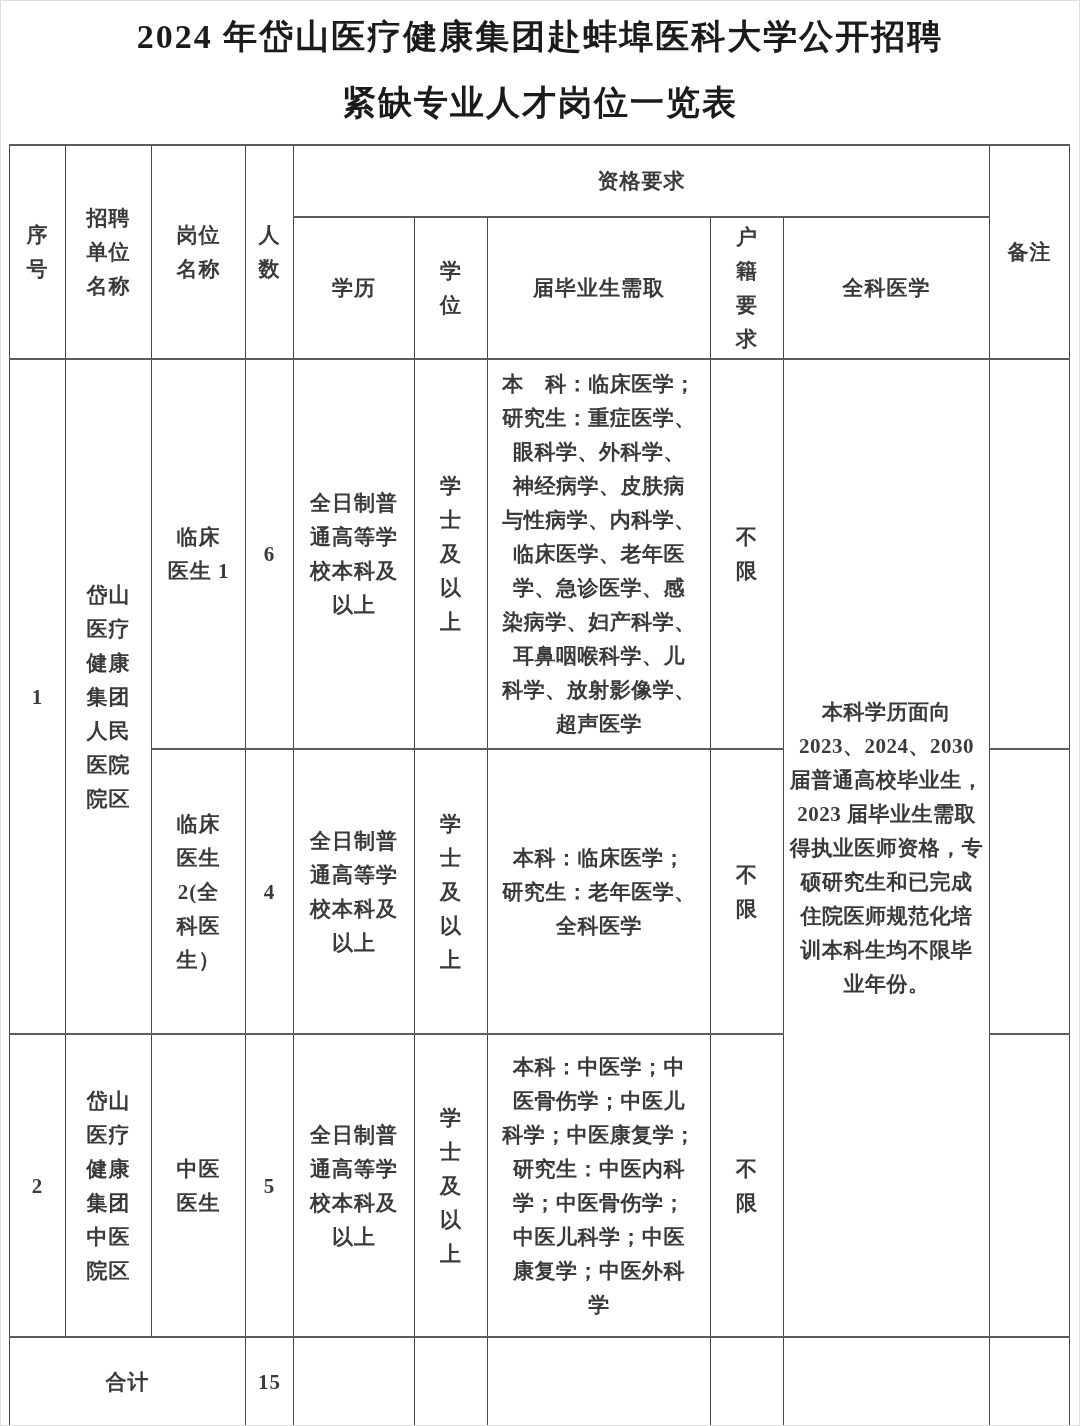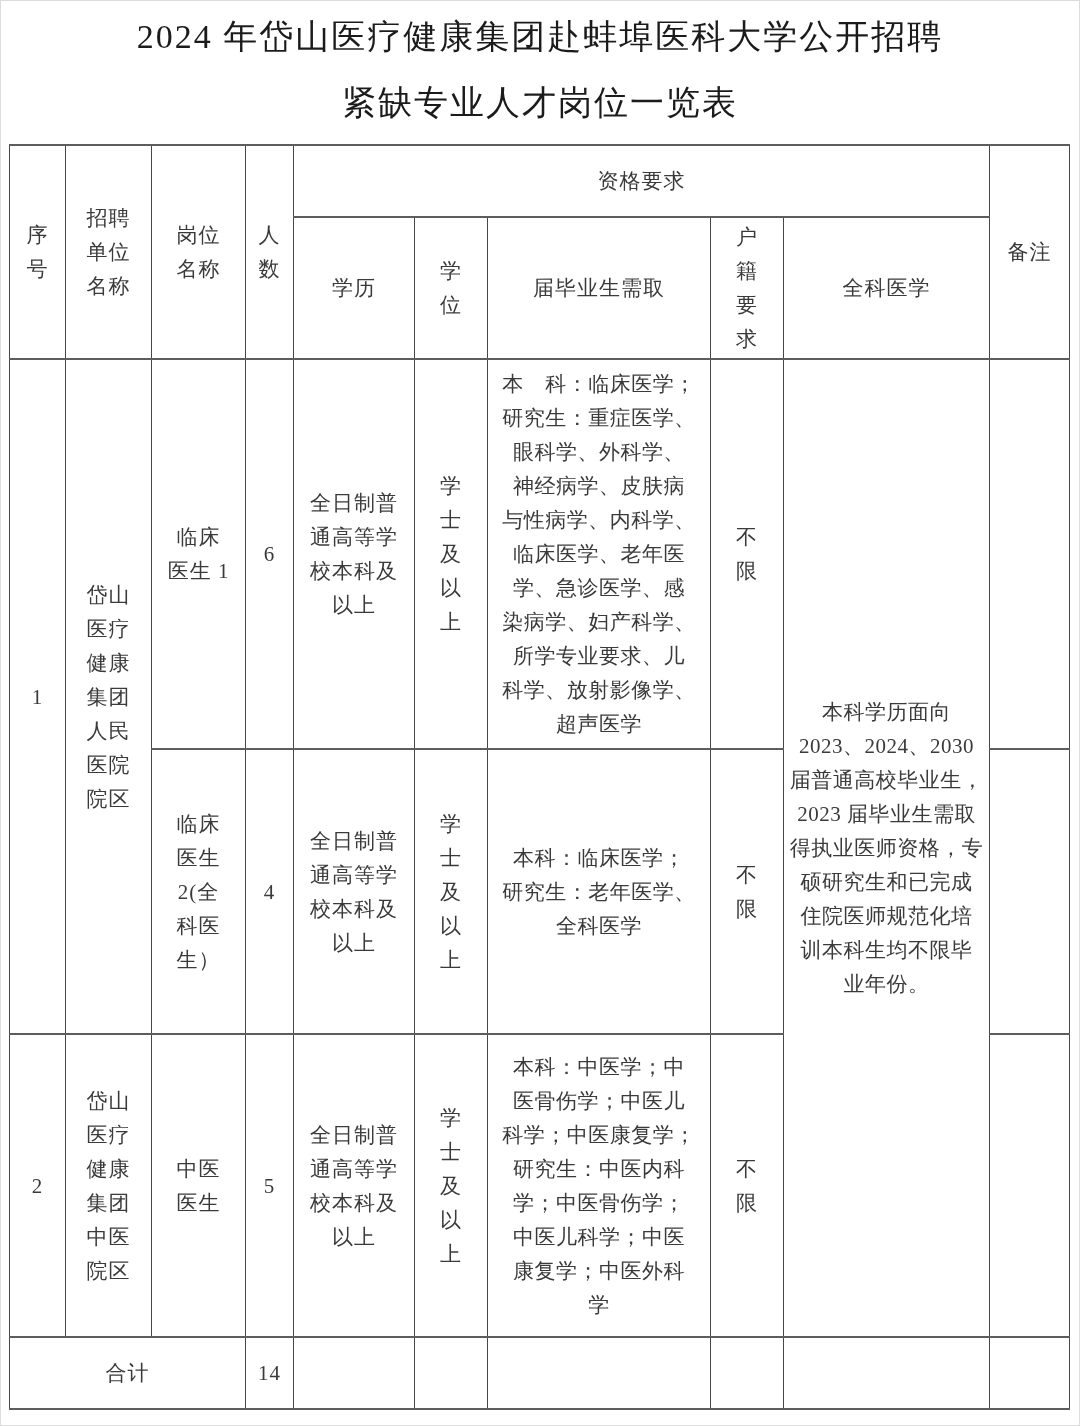"2024 年岱山医疗健康集团赴蚌埠医科大学公开招聘" .titles { font-weight: normal -> bold }
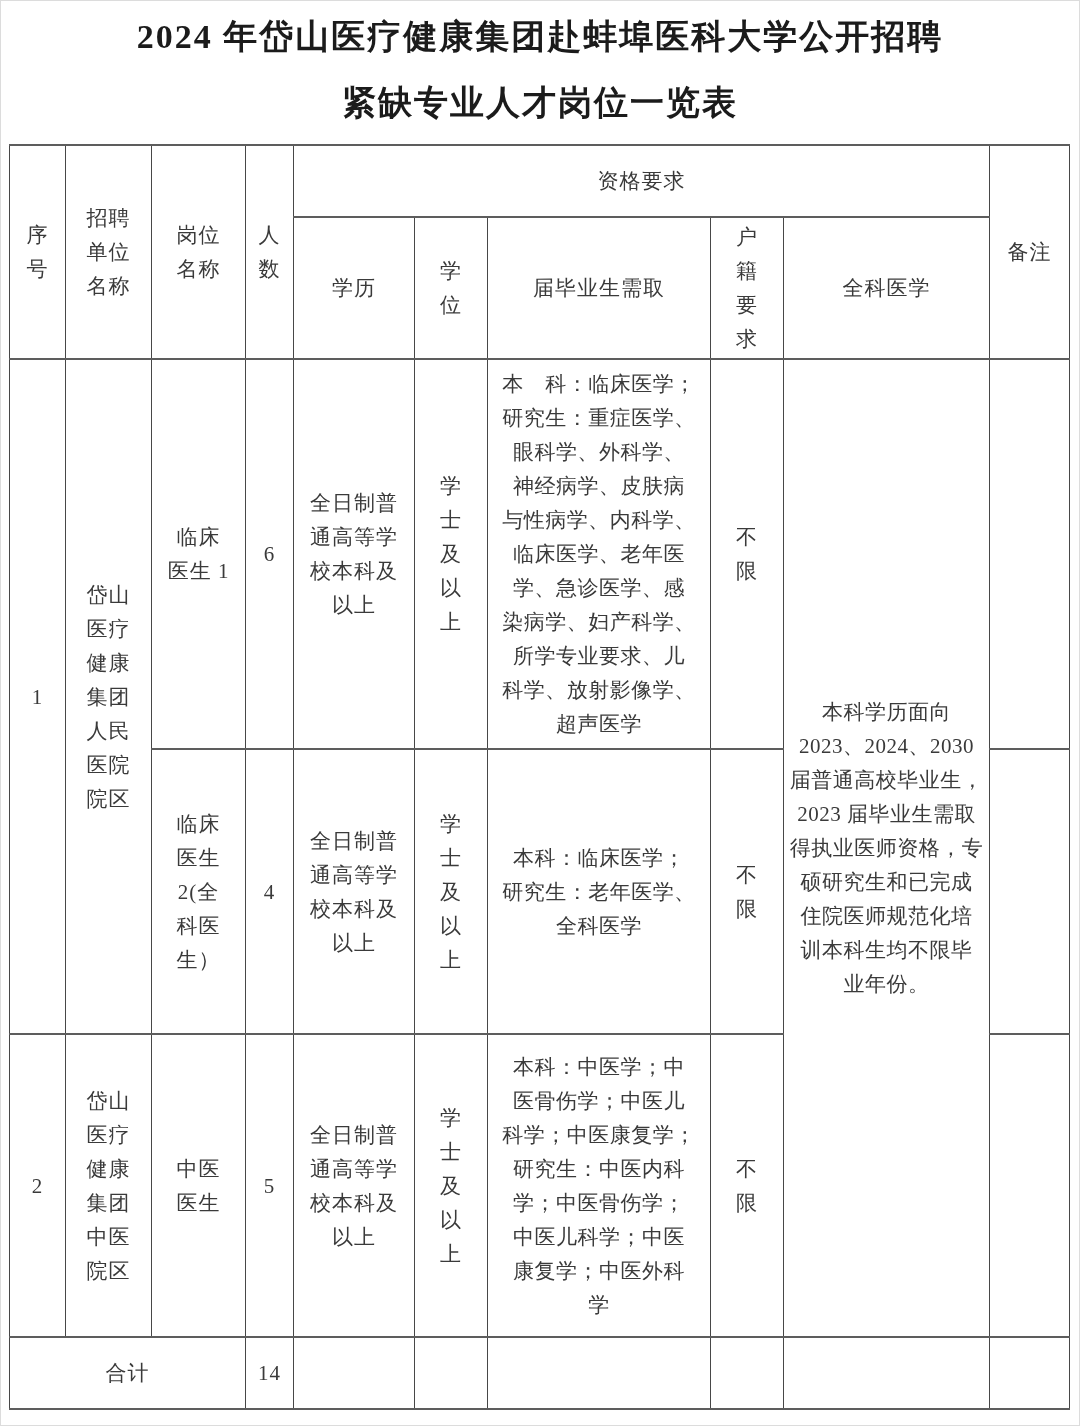"资格要求" .doc th, .doc td { font-weight: normal -> bold }
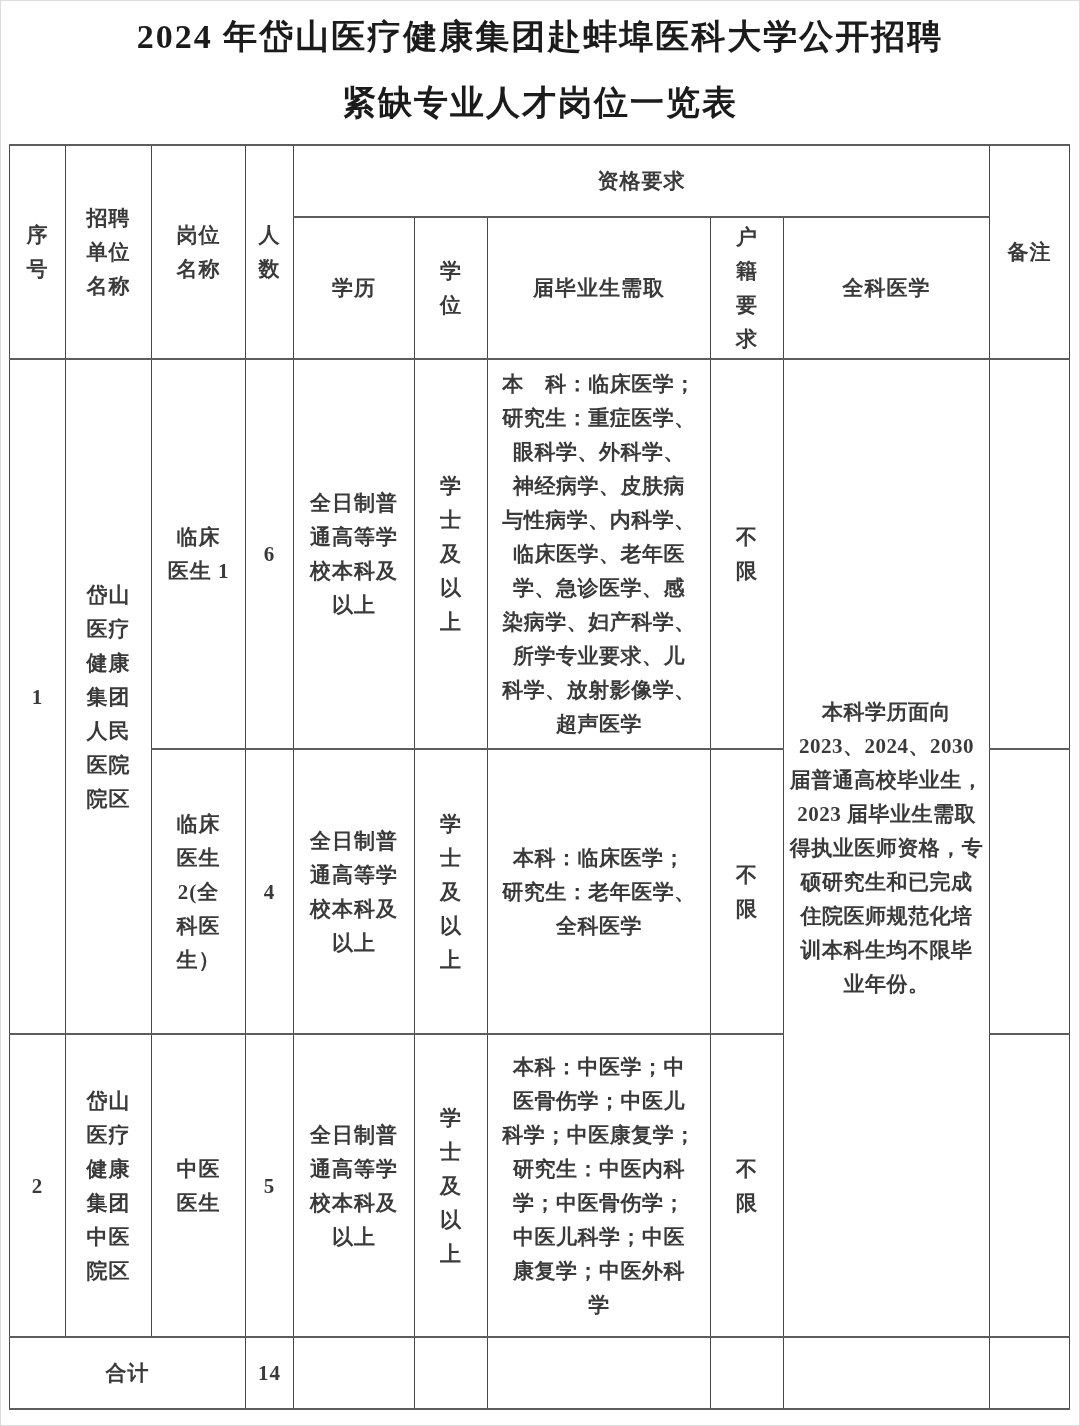"本 科：临床医学；" td.para { text: 所学专业要求 -> 耳鼻咽喉科学 }
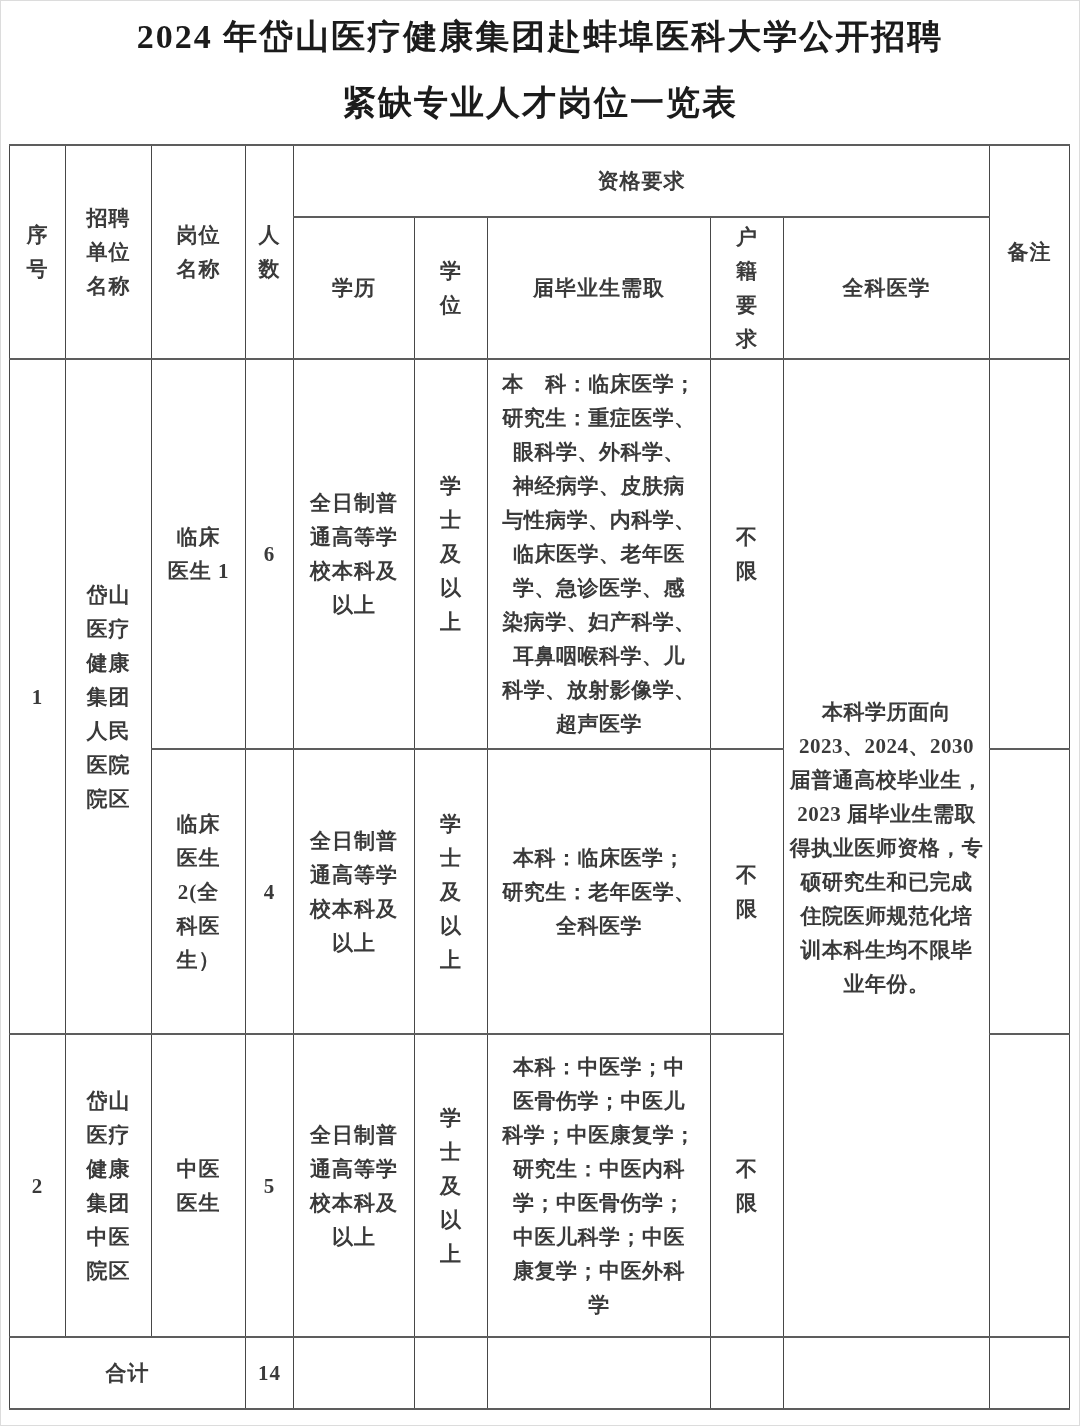"合计" tr.row-sum { height: 72px -> 90px }
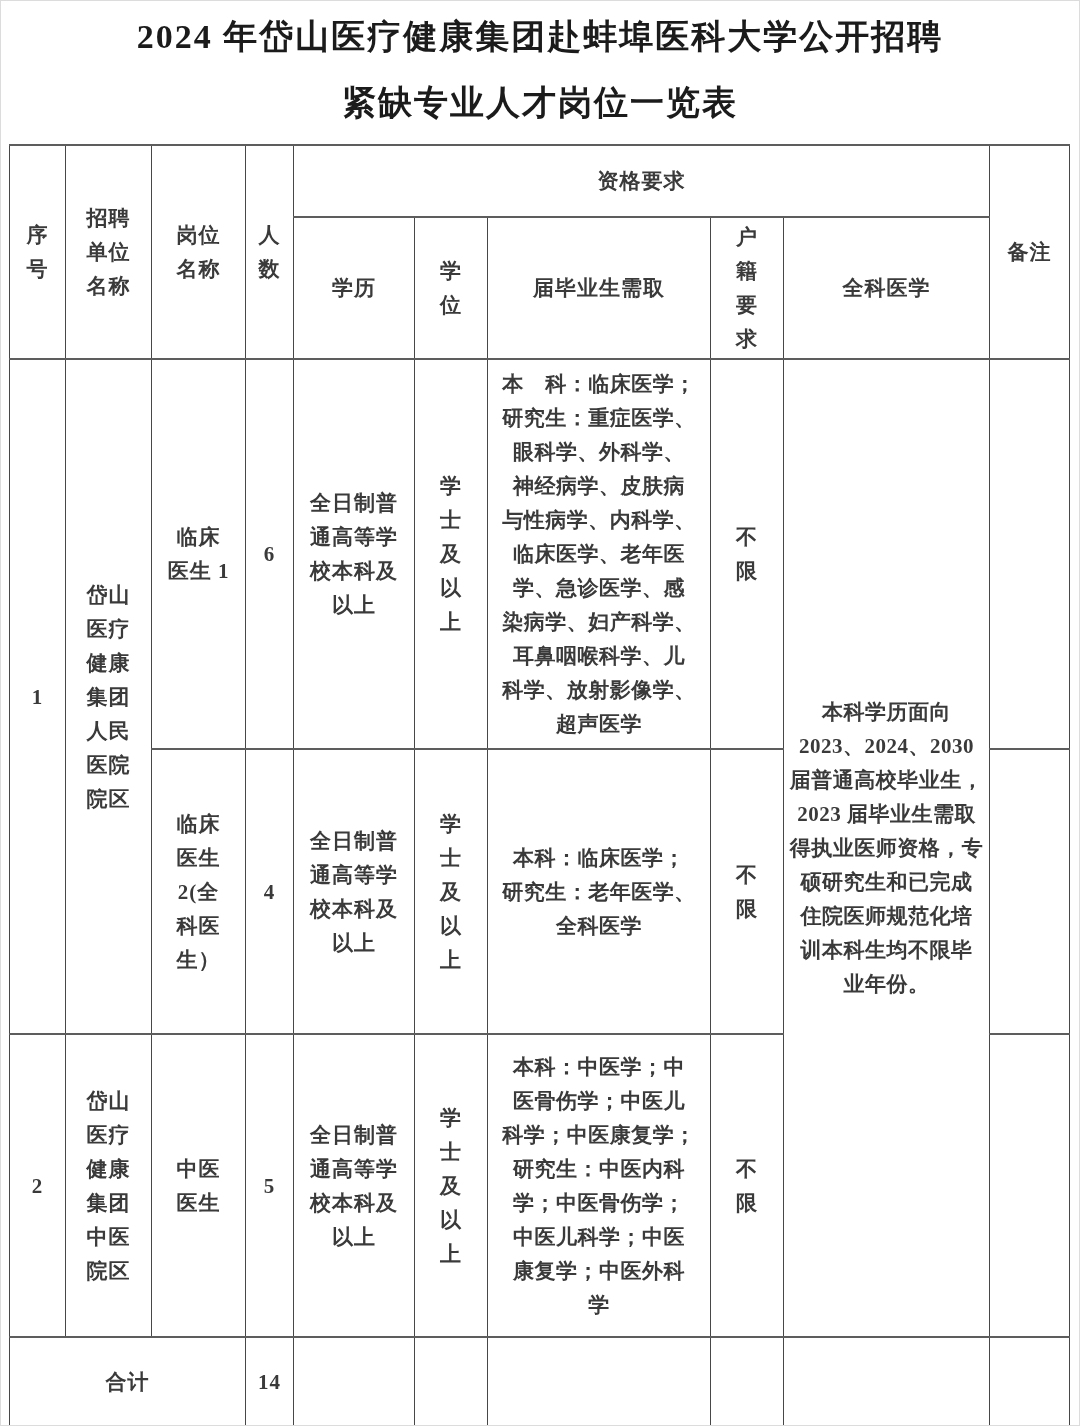"14" td { text: 14 -> 15 }
